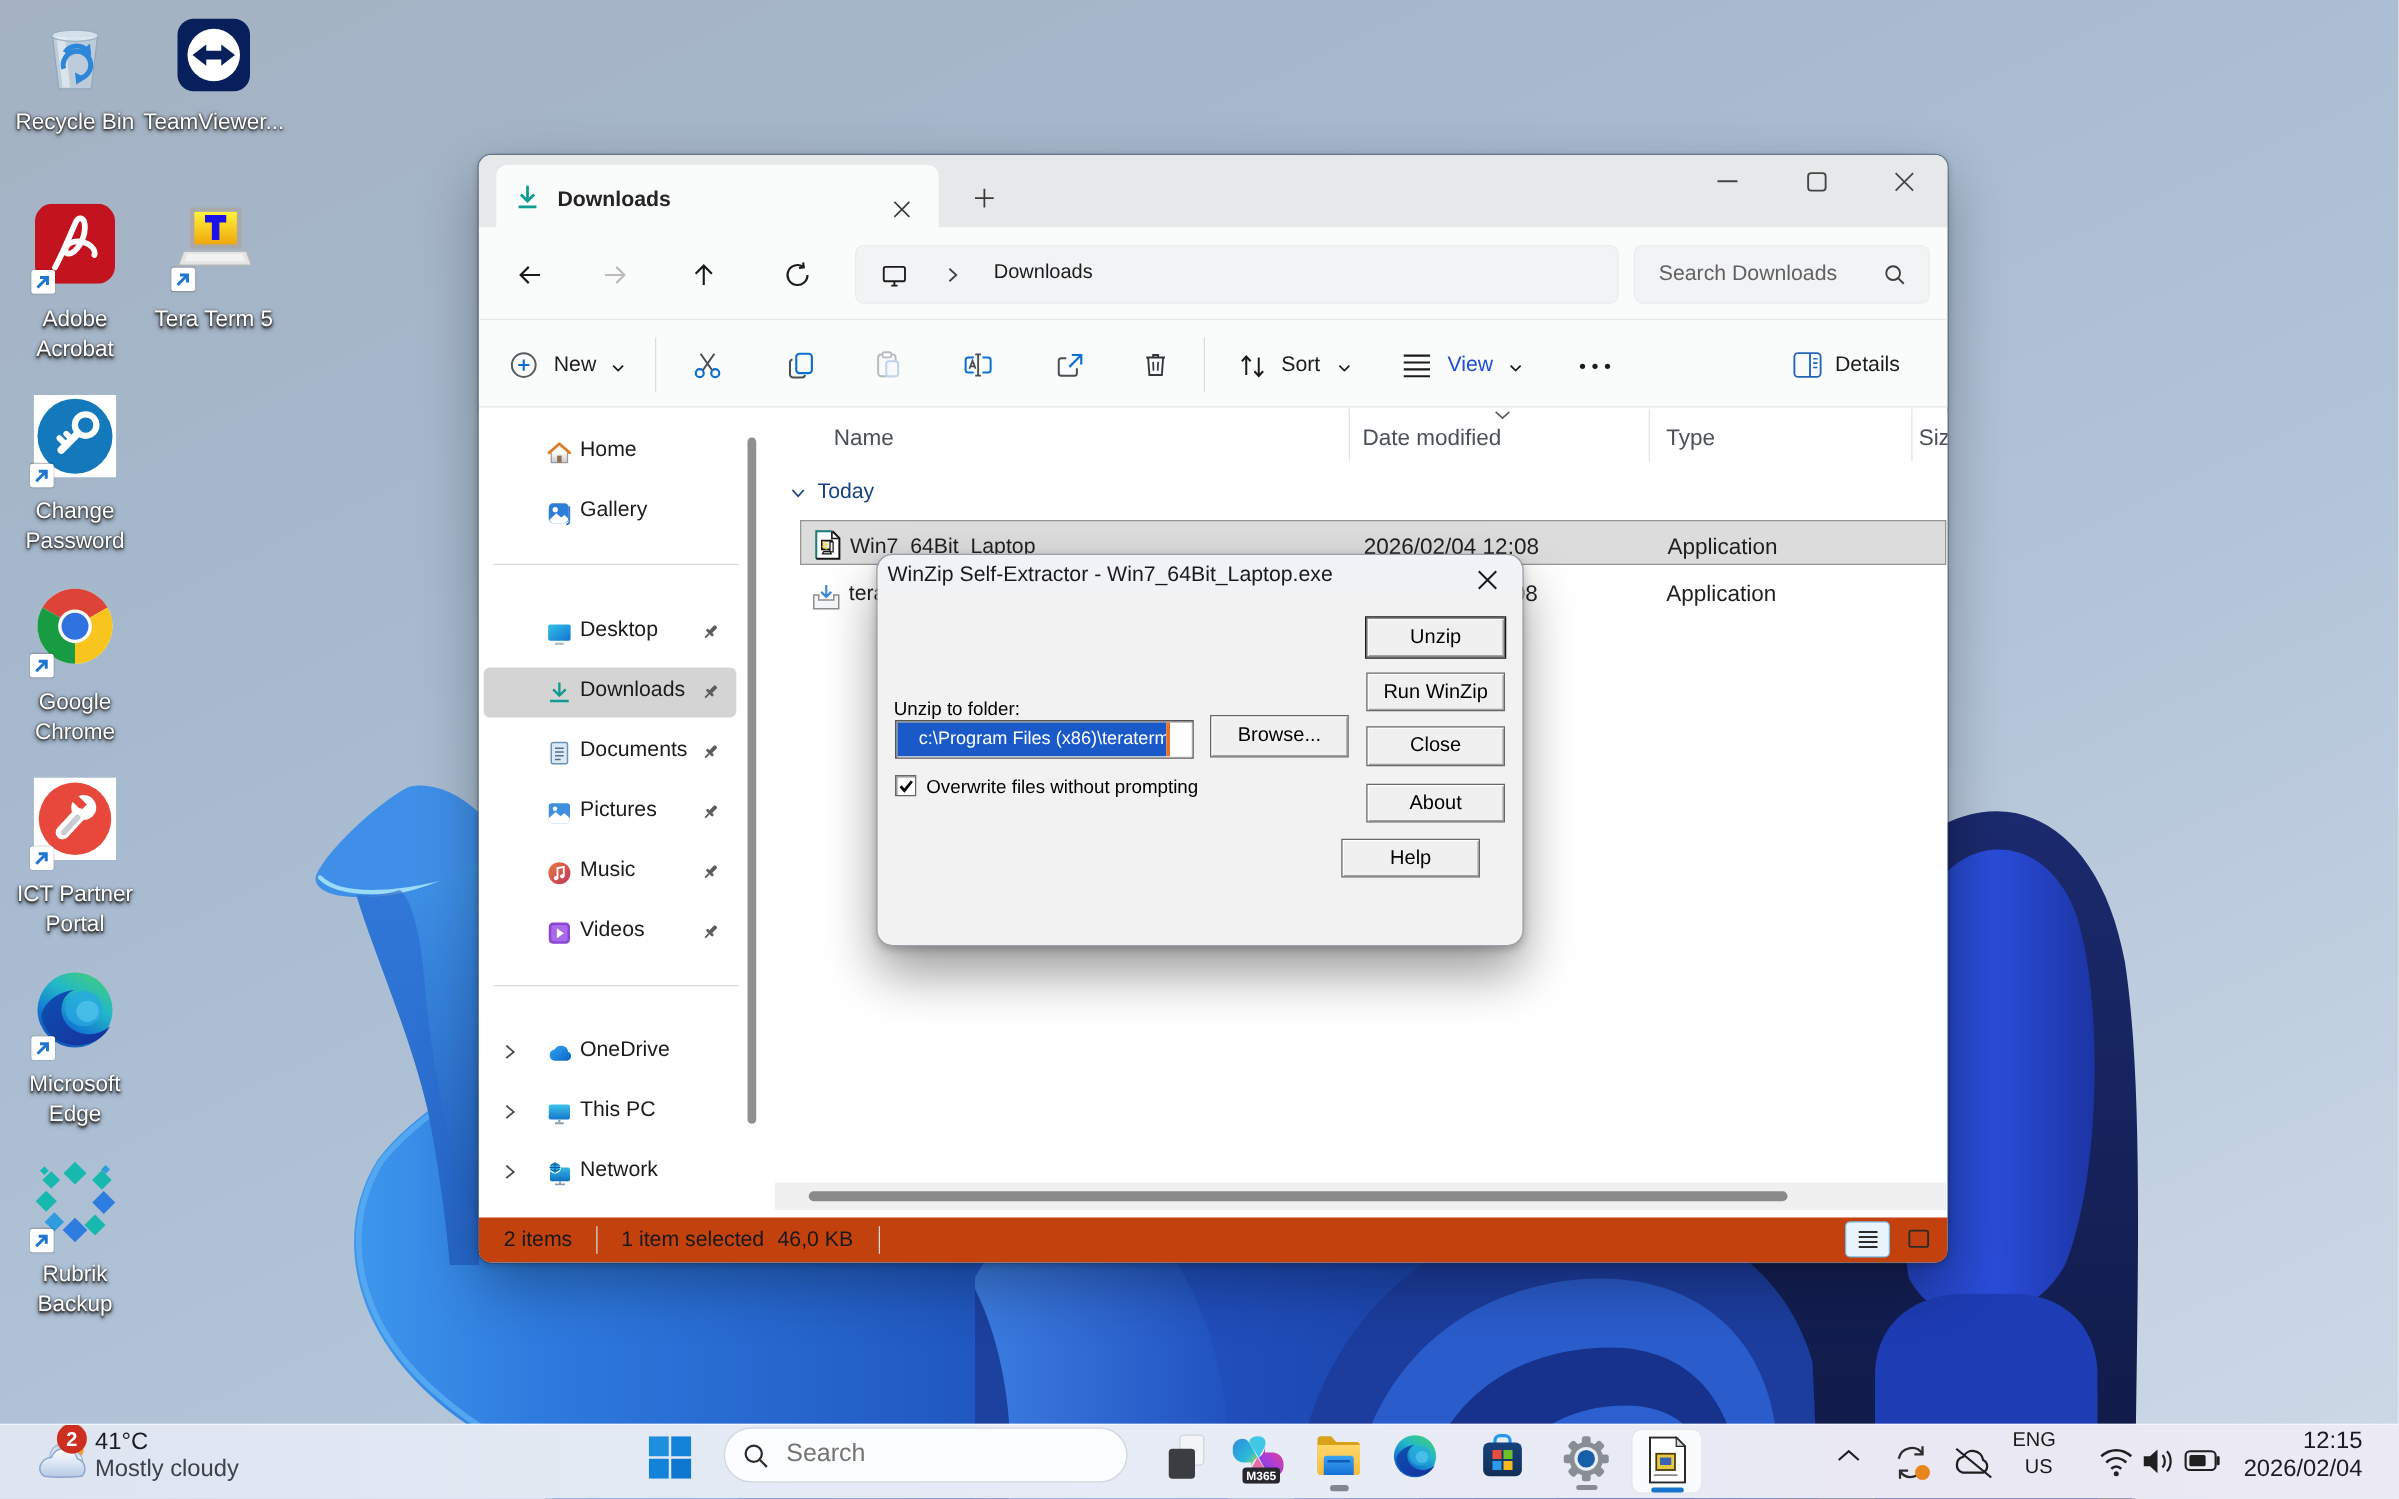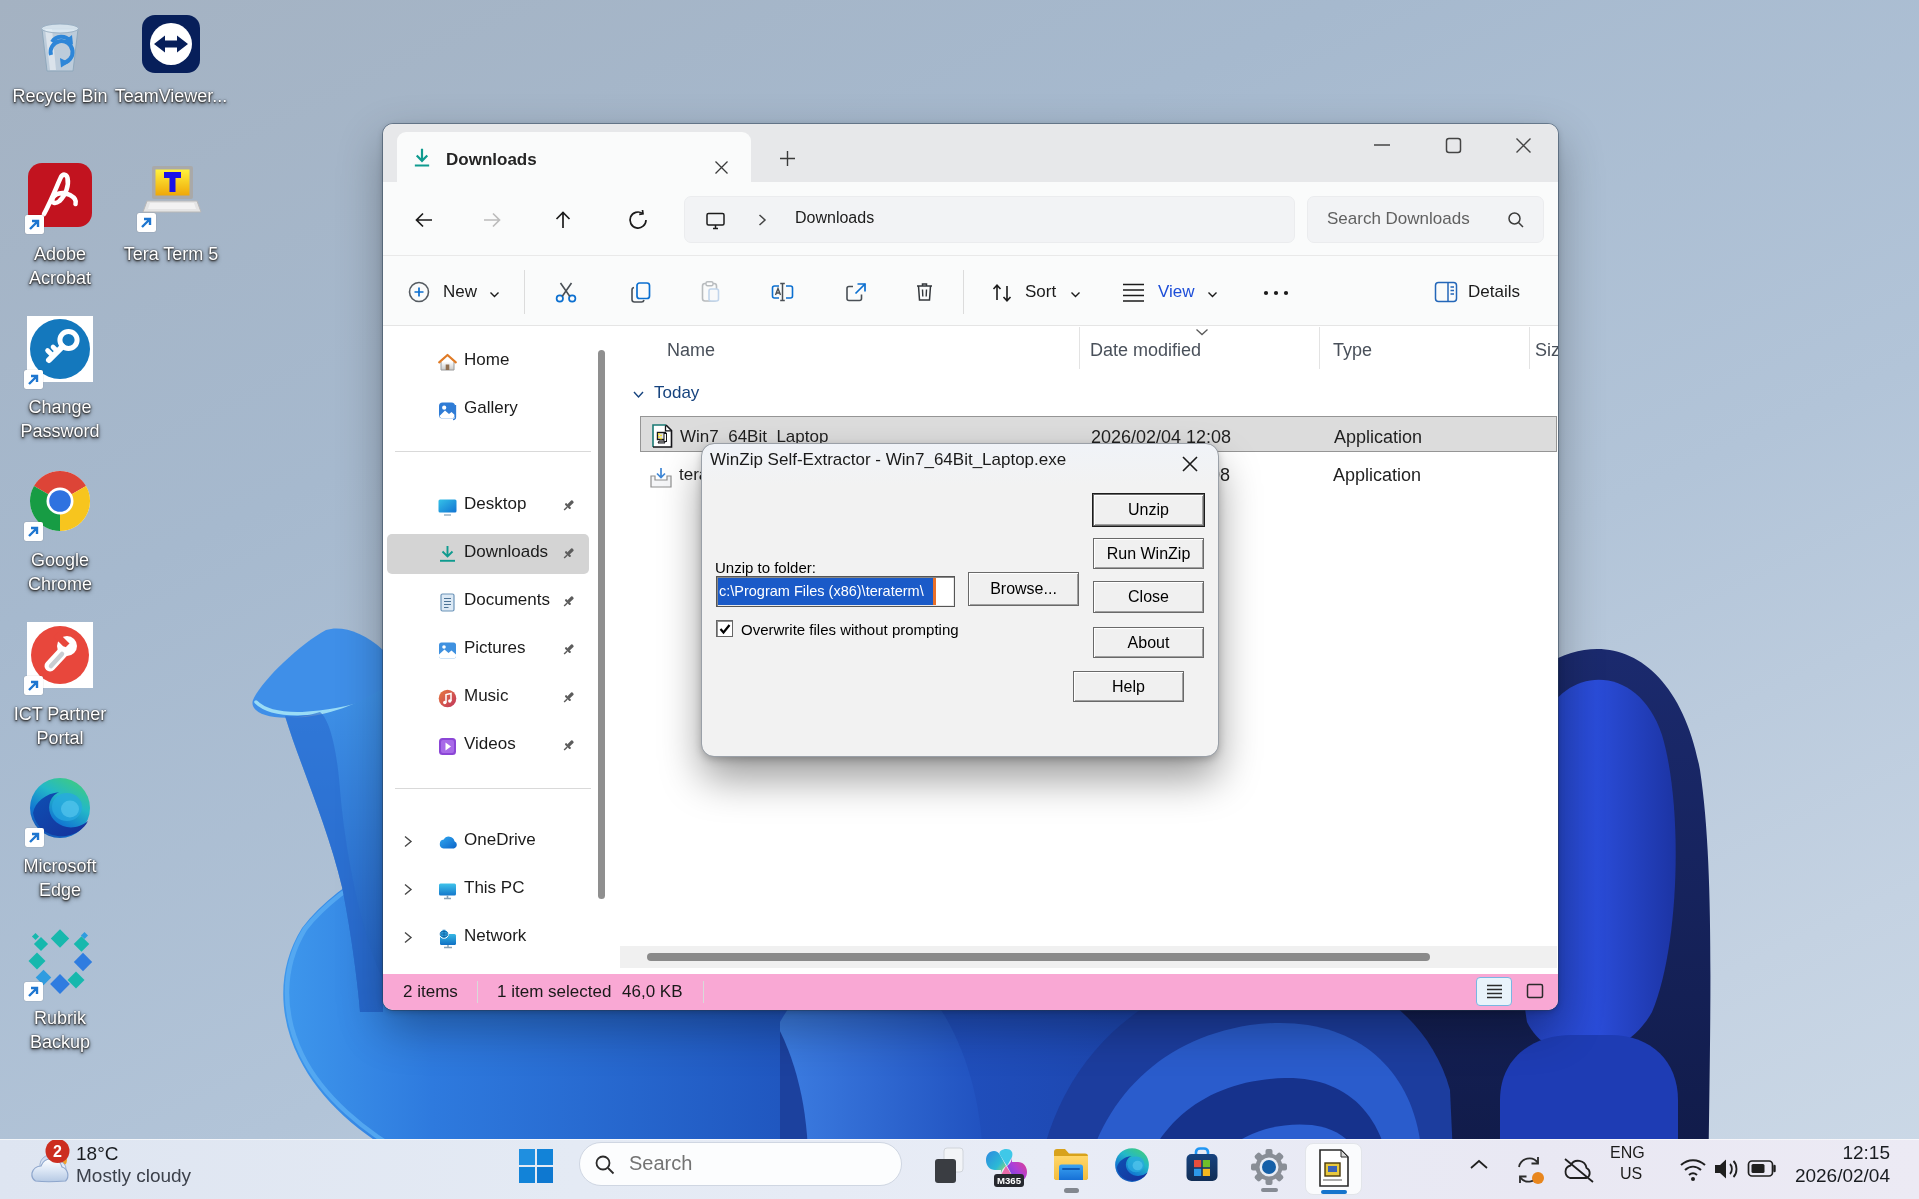"c:\Program Files (x86)\teraterm\" span { left: 2px -> 18px }
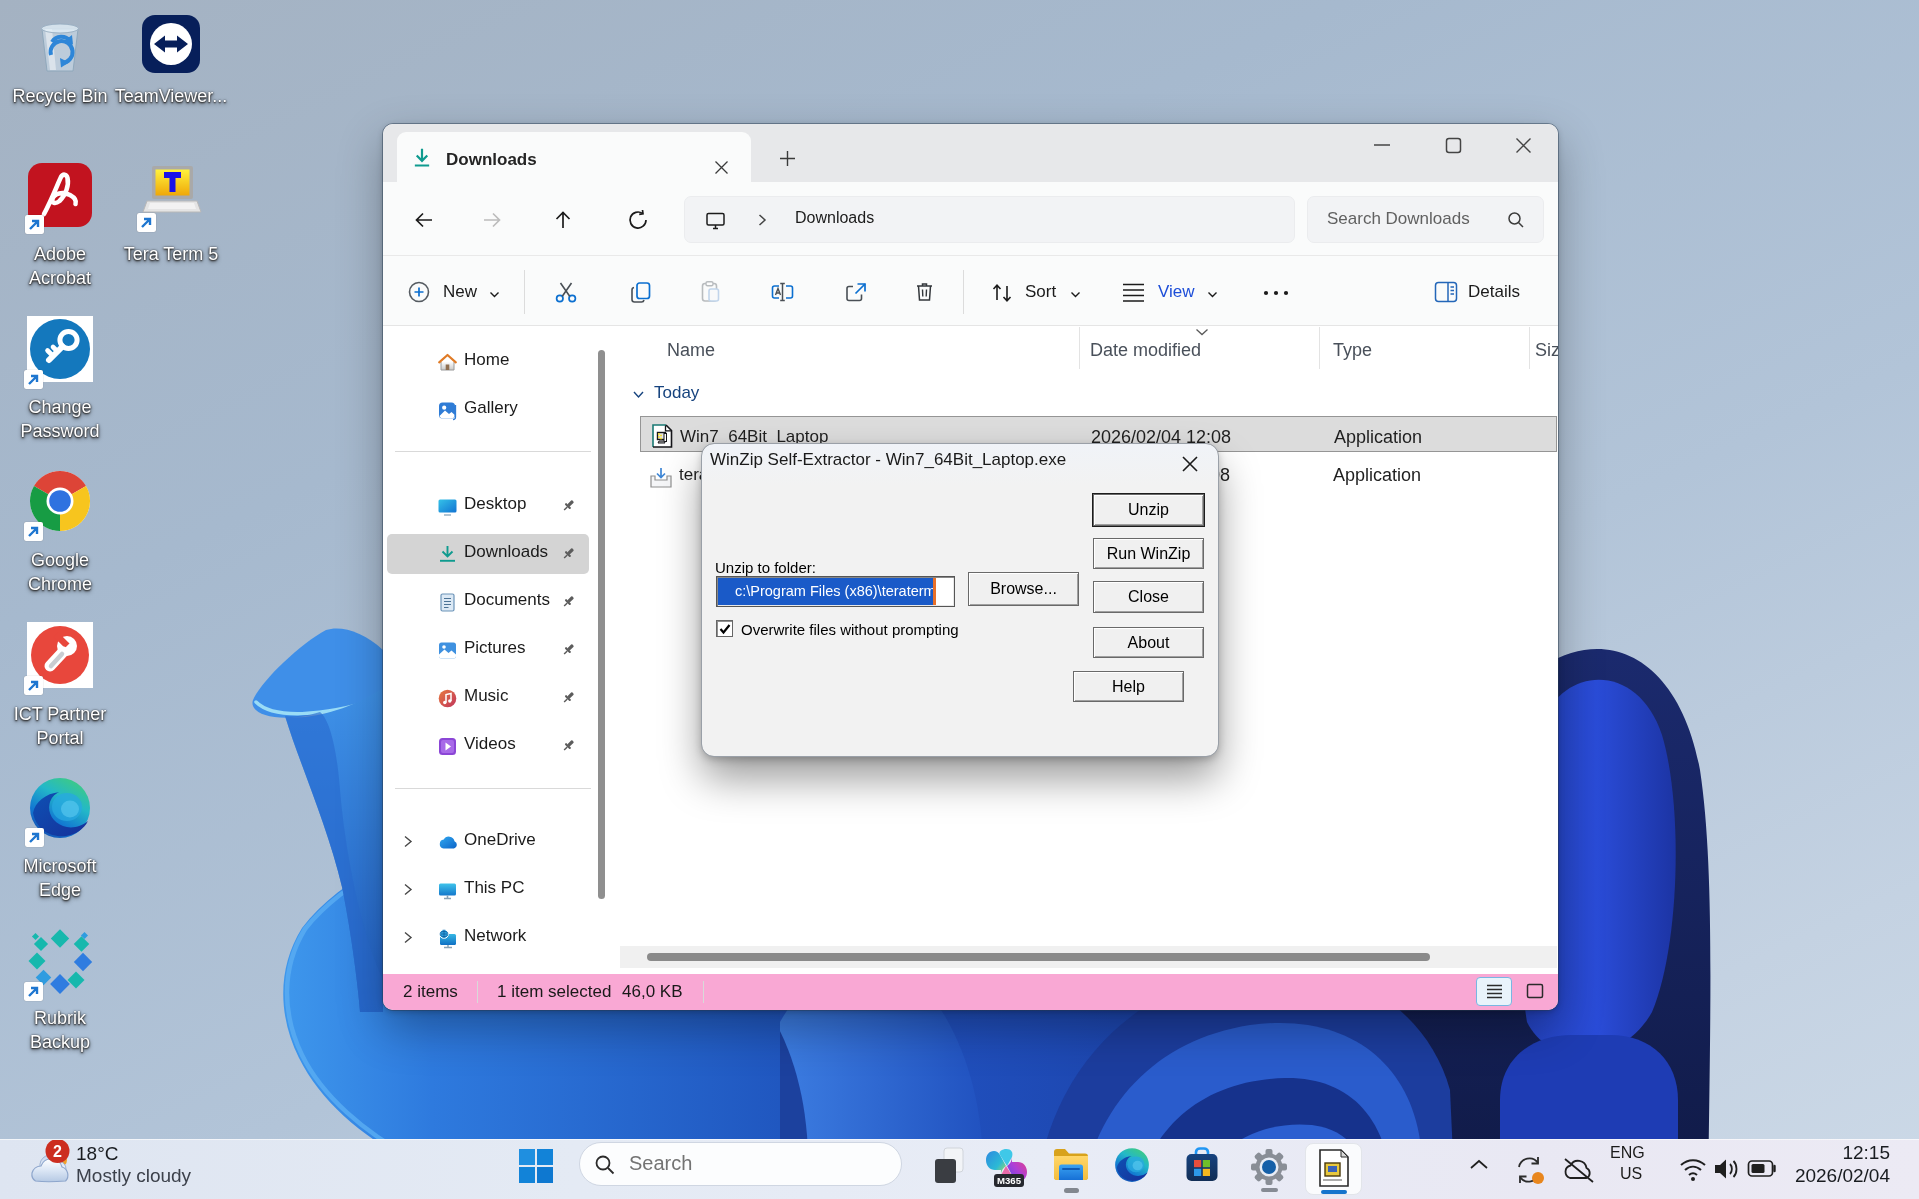"2 items" #statusbar { background: #f9a8d4 -> #c2410c }
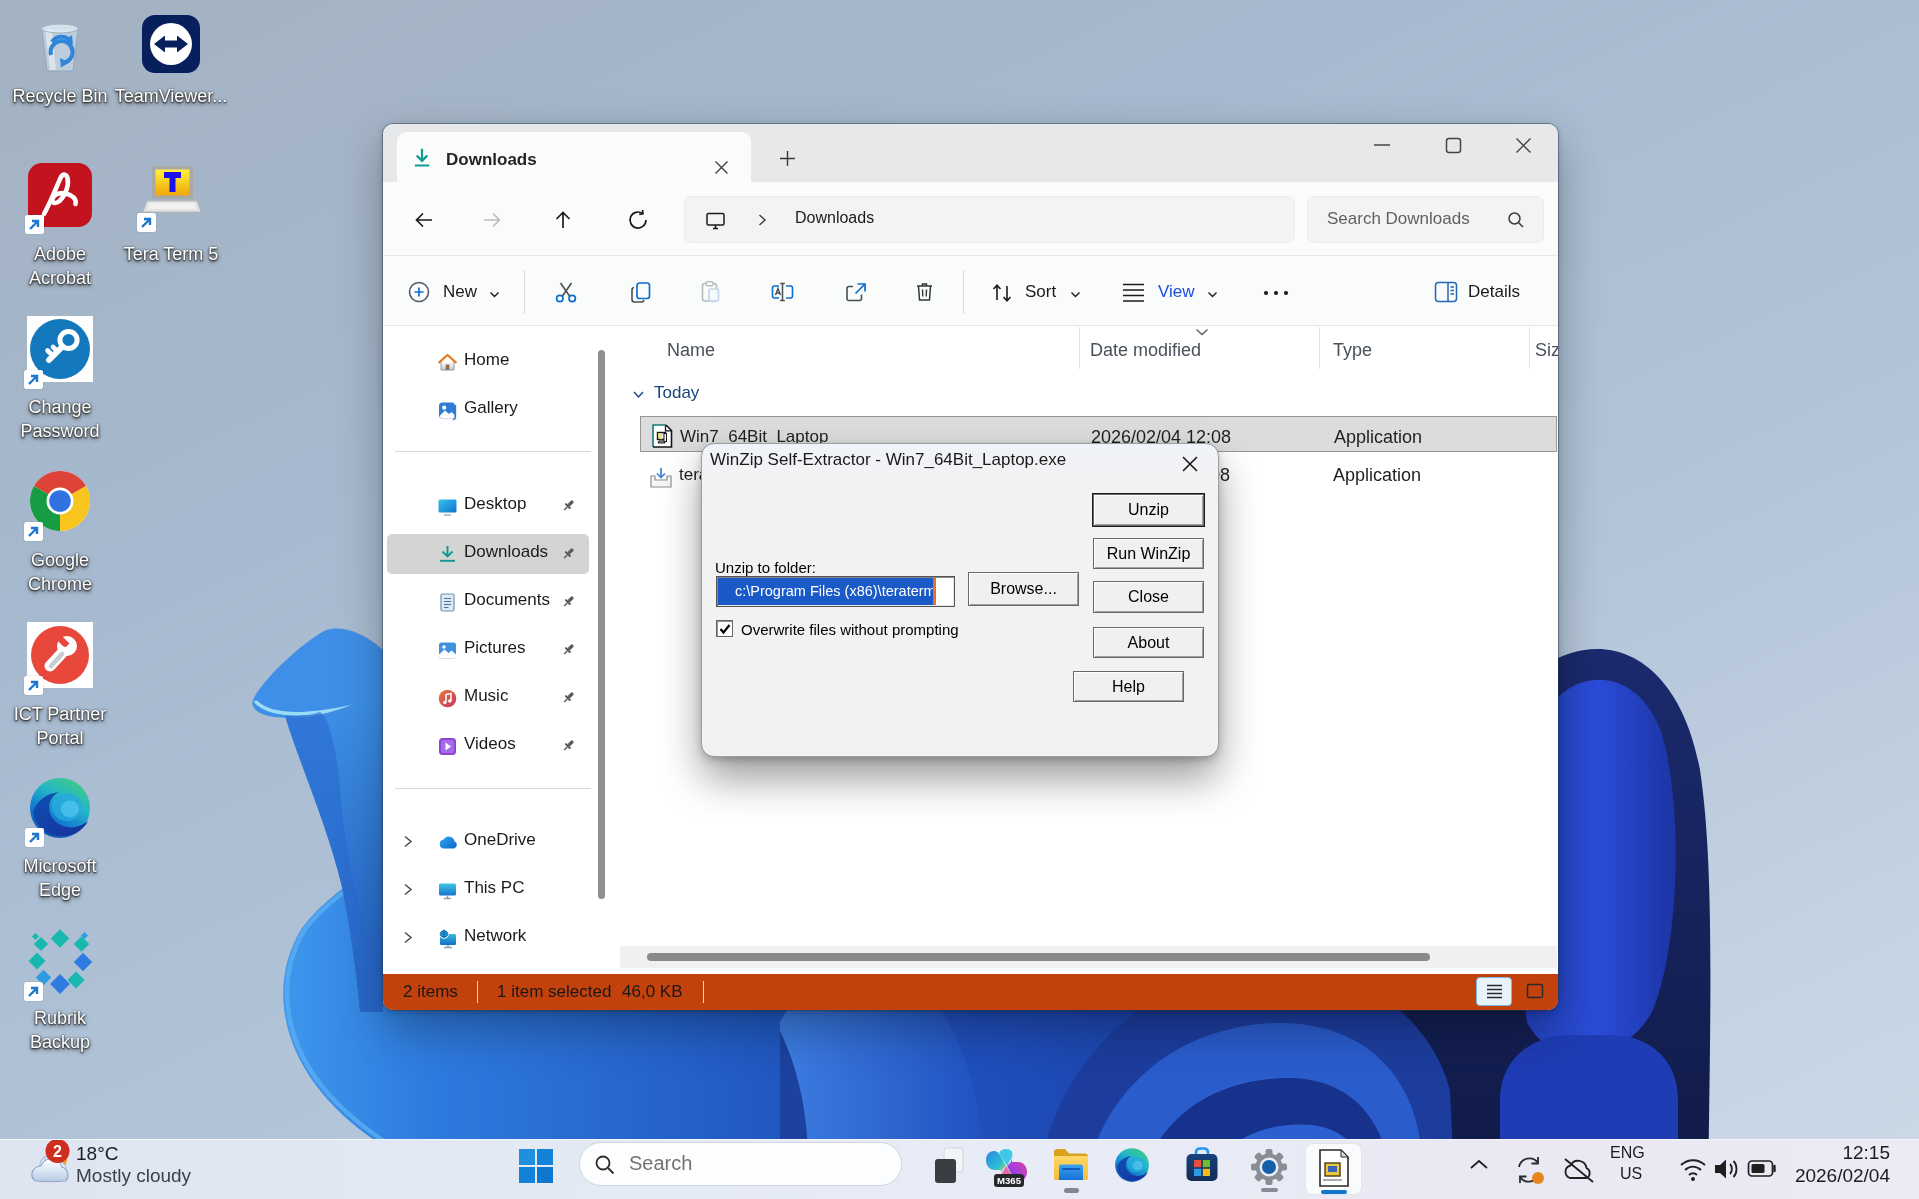"18°C" span { text: 18 -> 41 }
